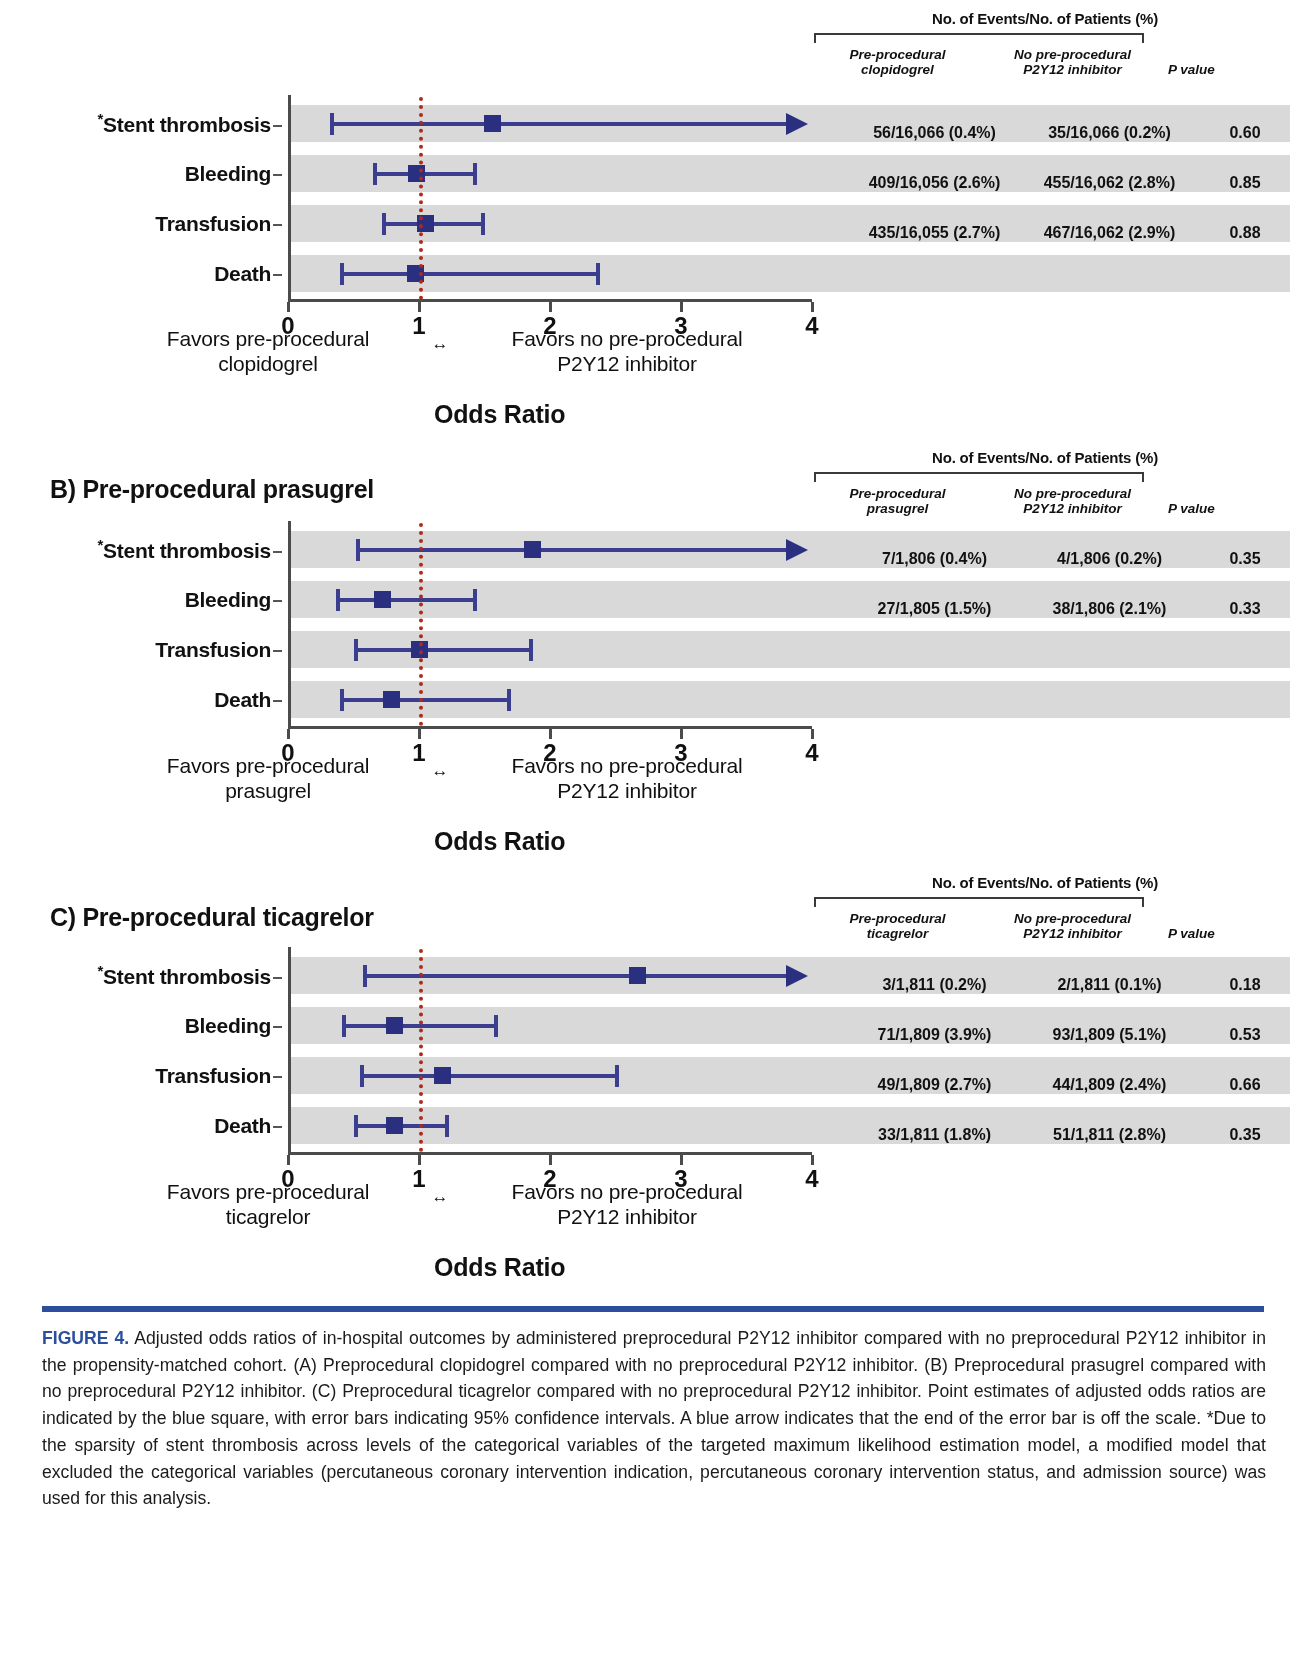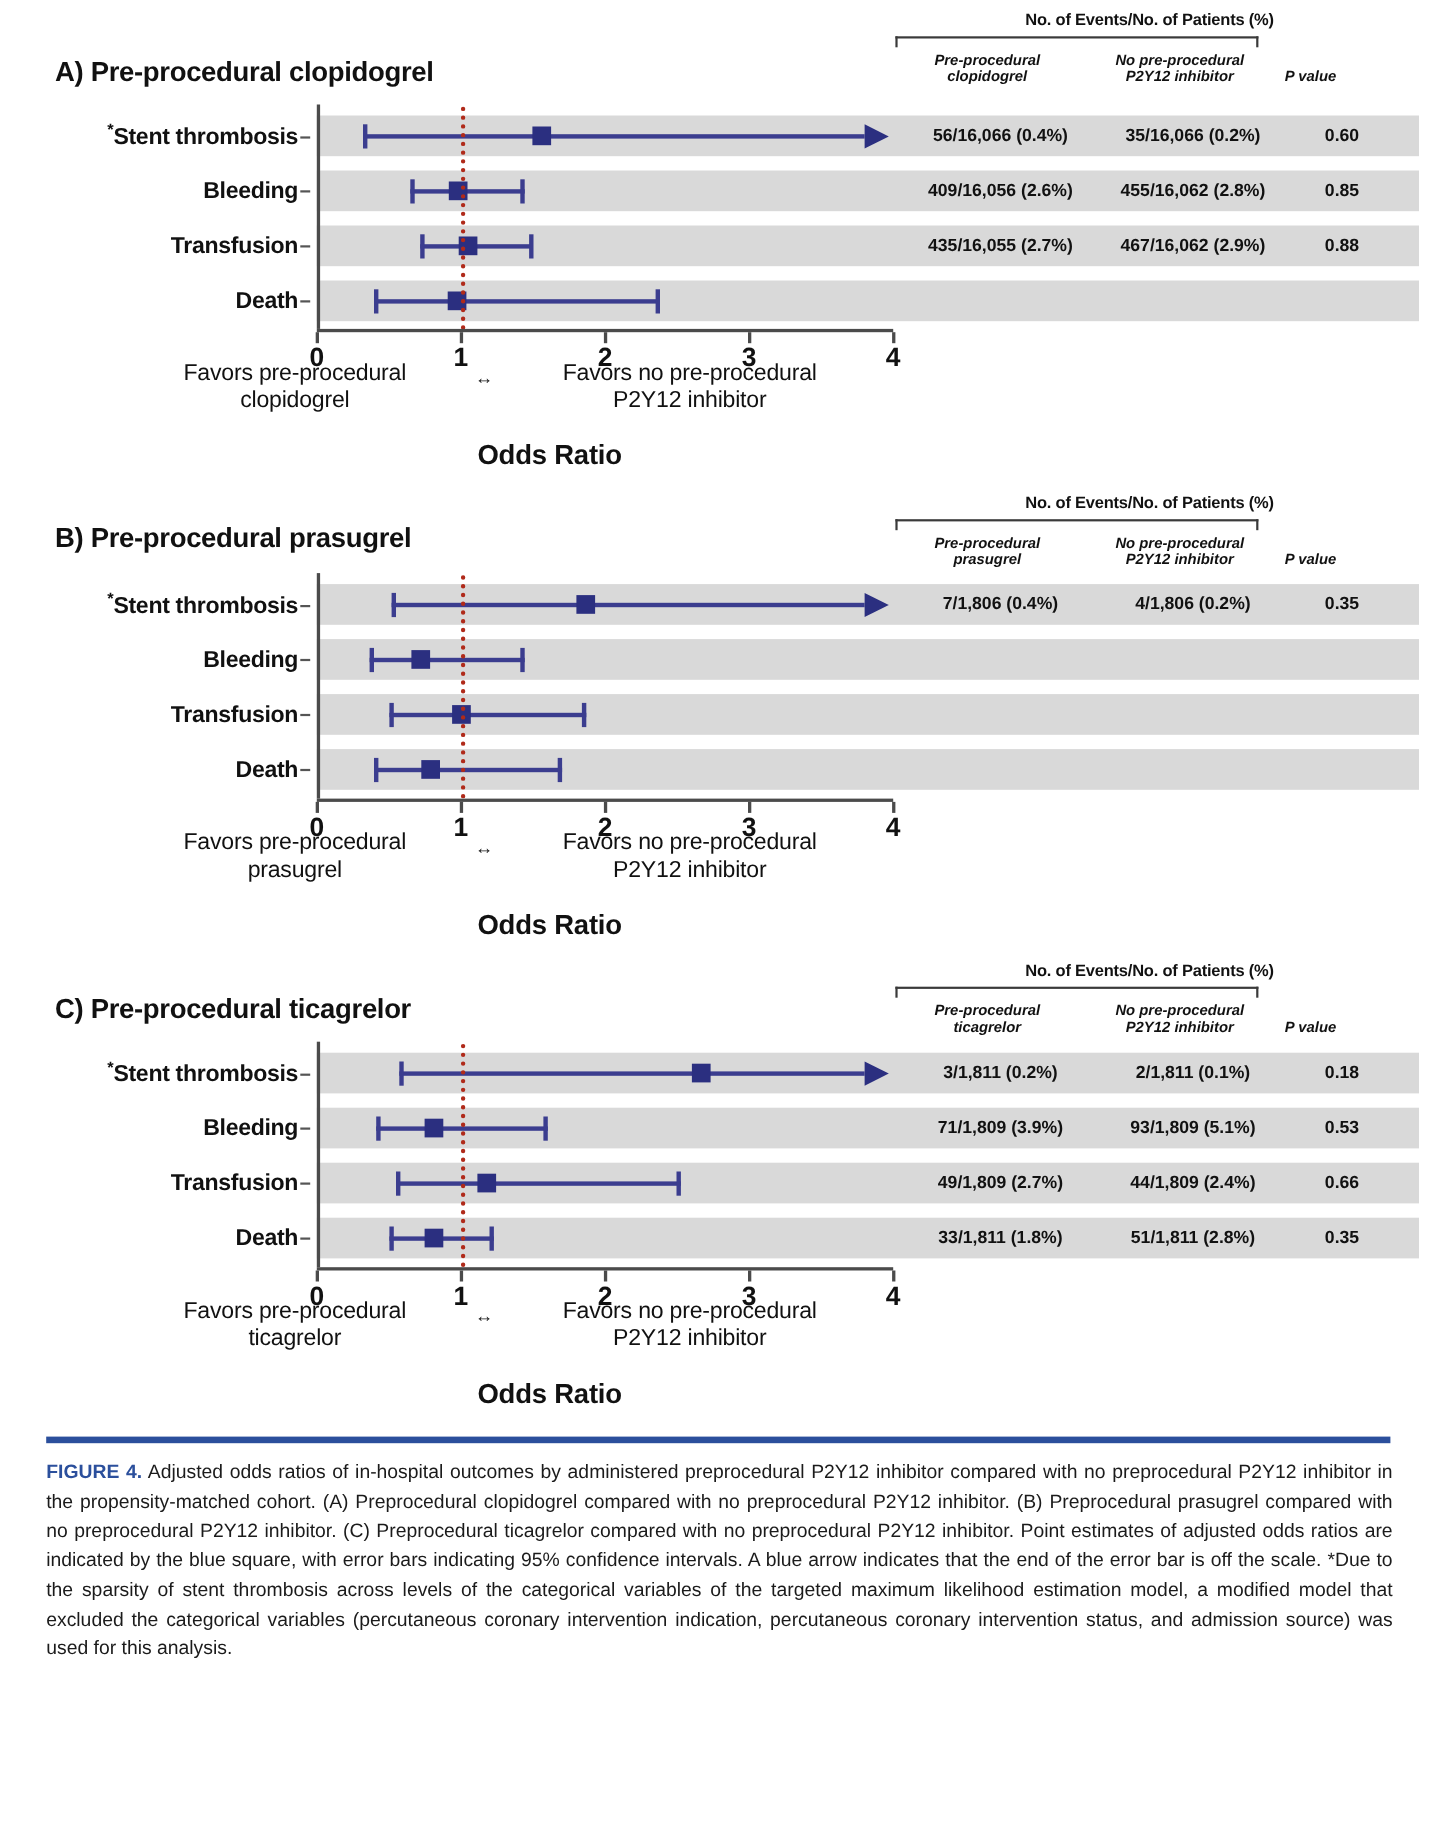"A) Pre-procedural clopidogrel" div.ptitle { html: <div>A) Pre-procedural clopidogrel</div> -> none }
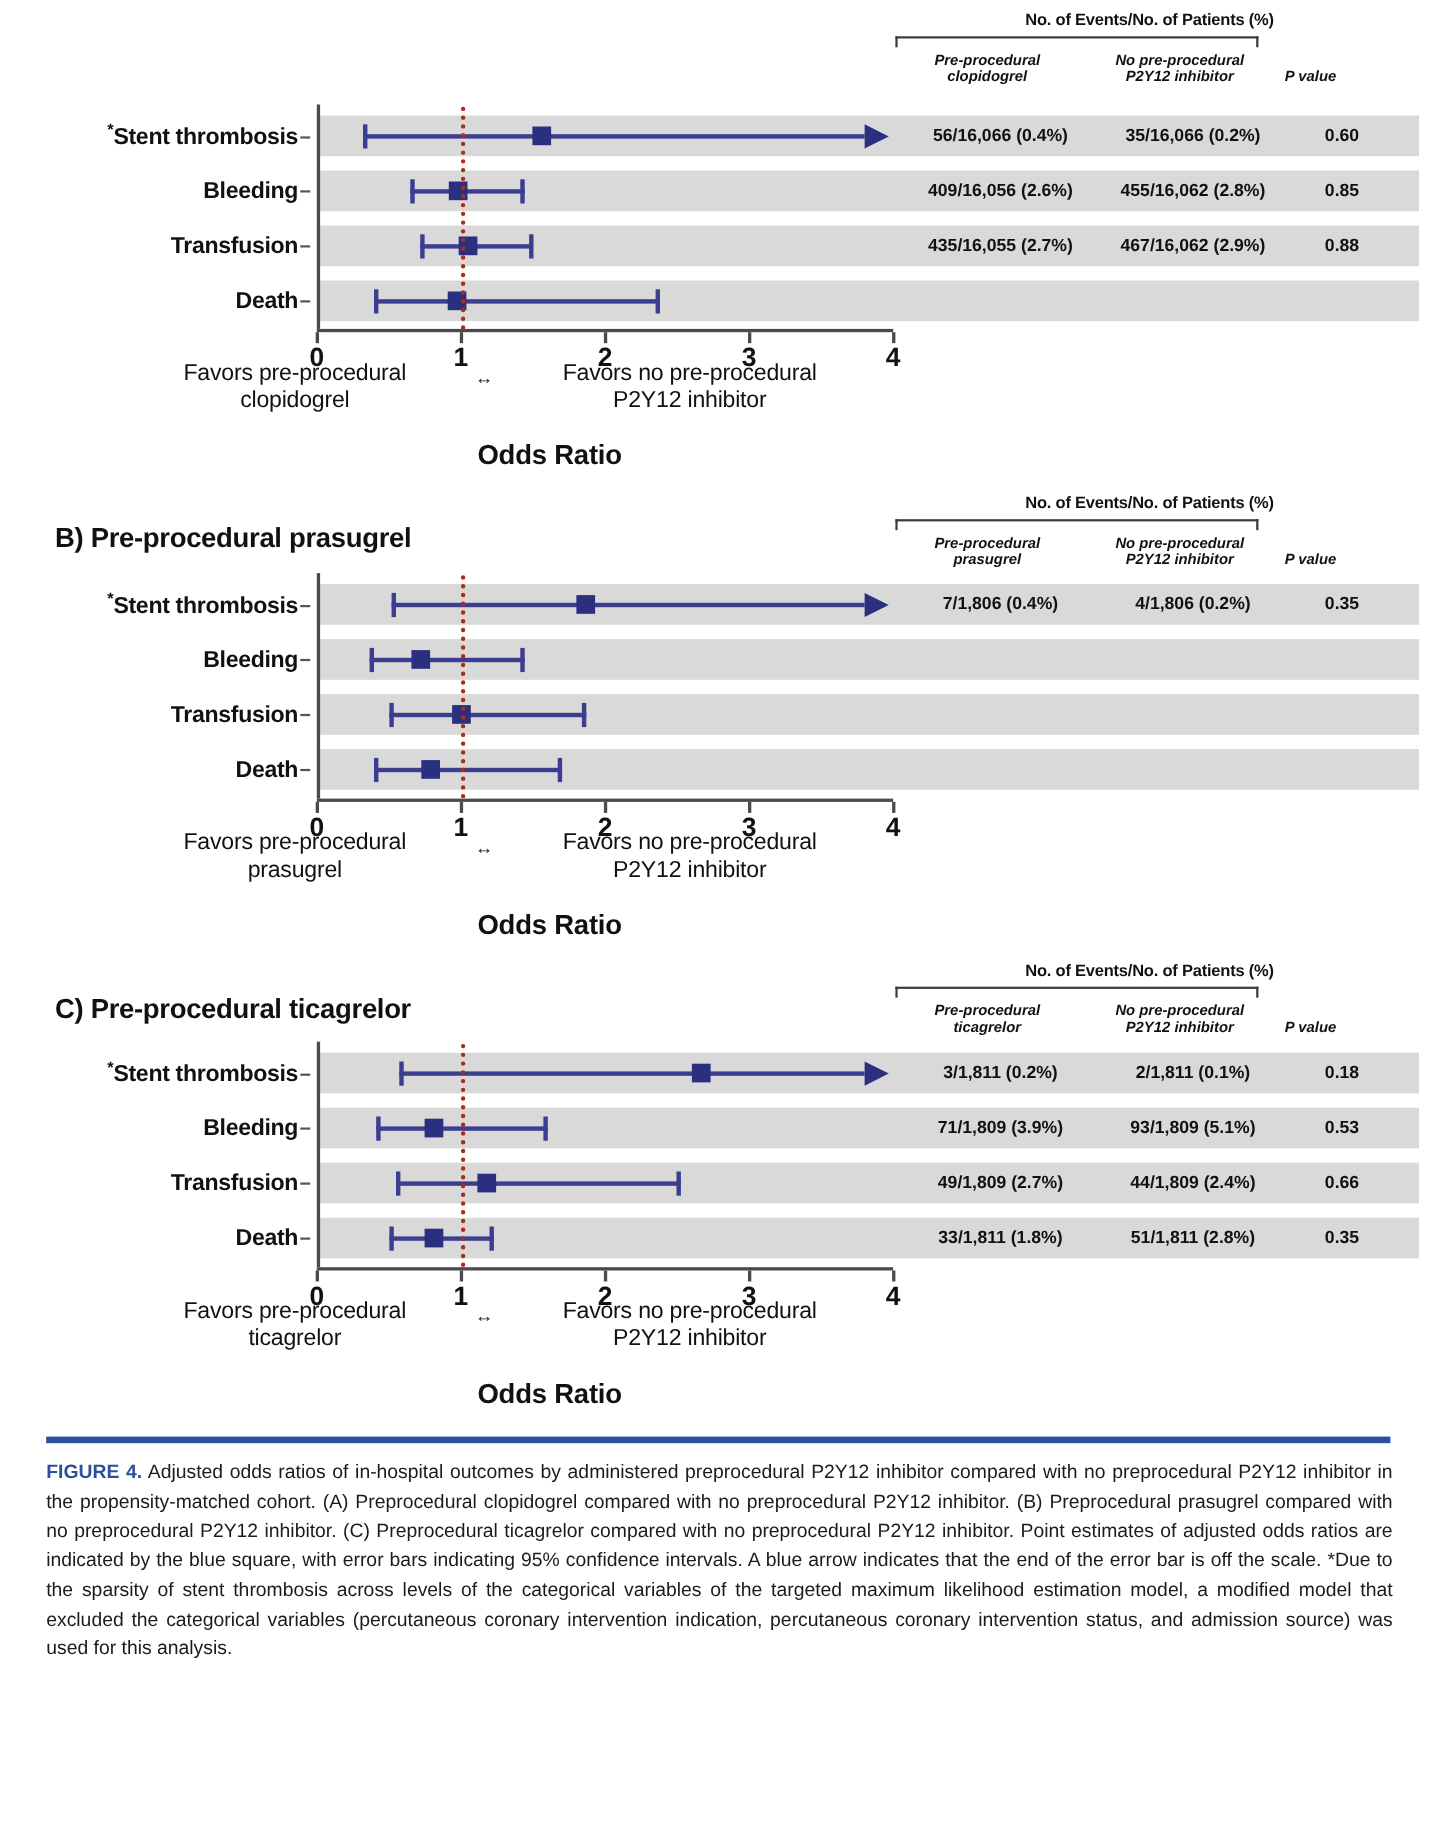"56/16,066 (0.4%)" .datacols { align-items: center -> flex-end; left: 822px -> 847px }
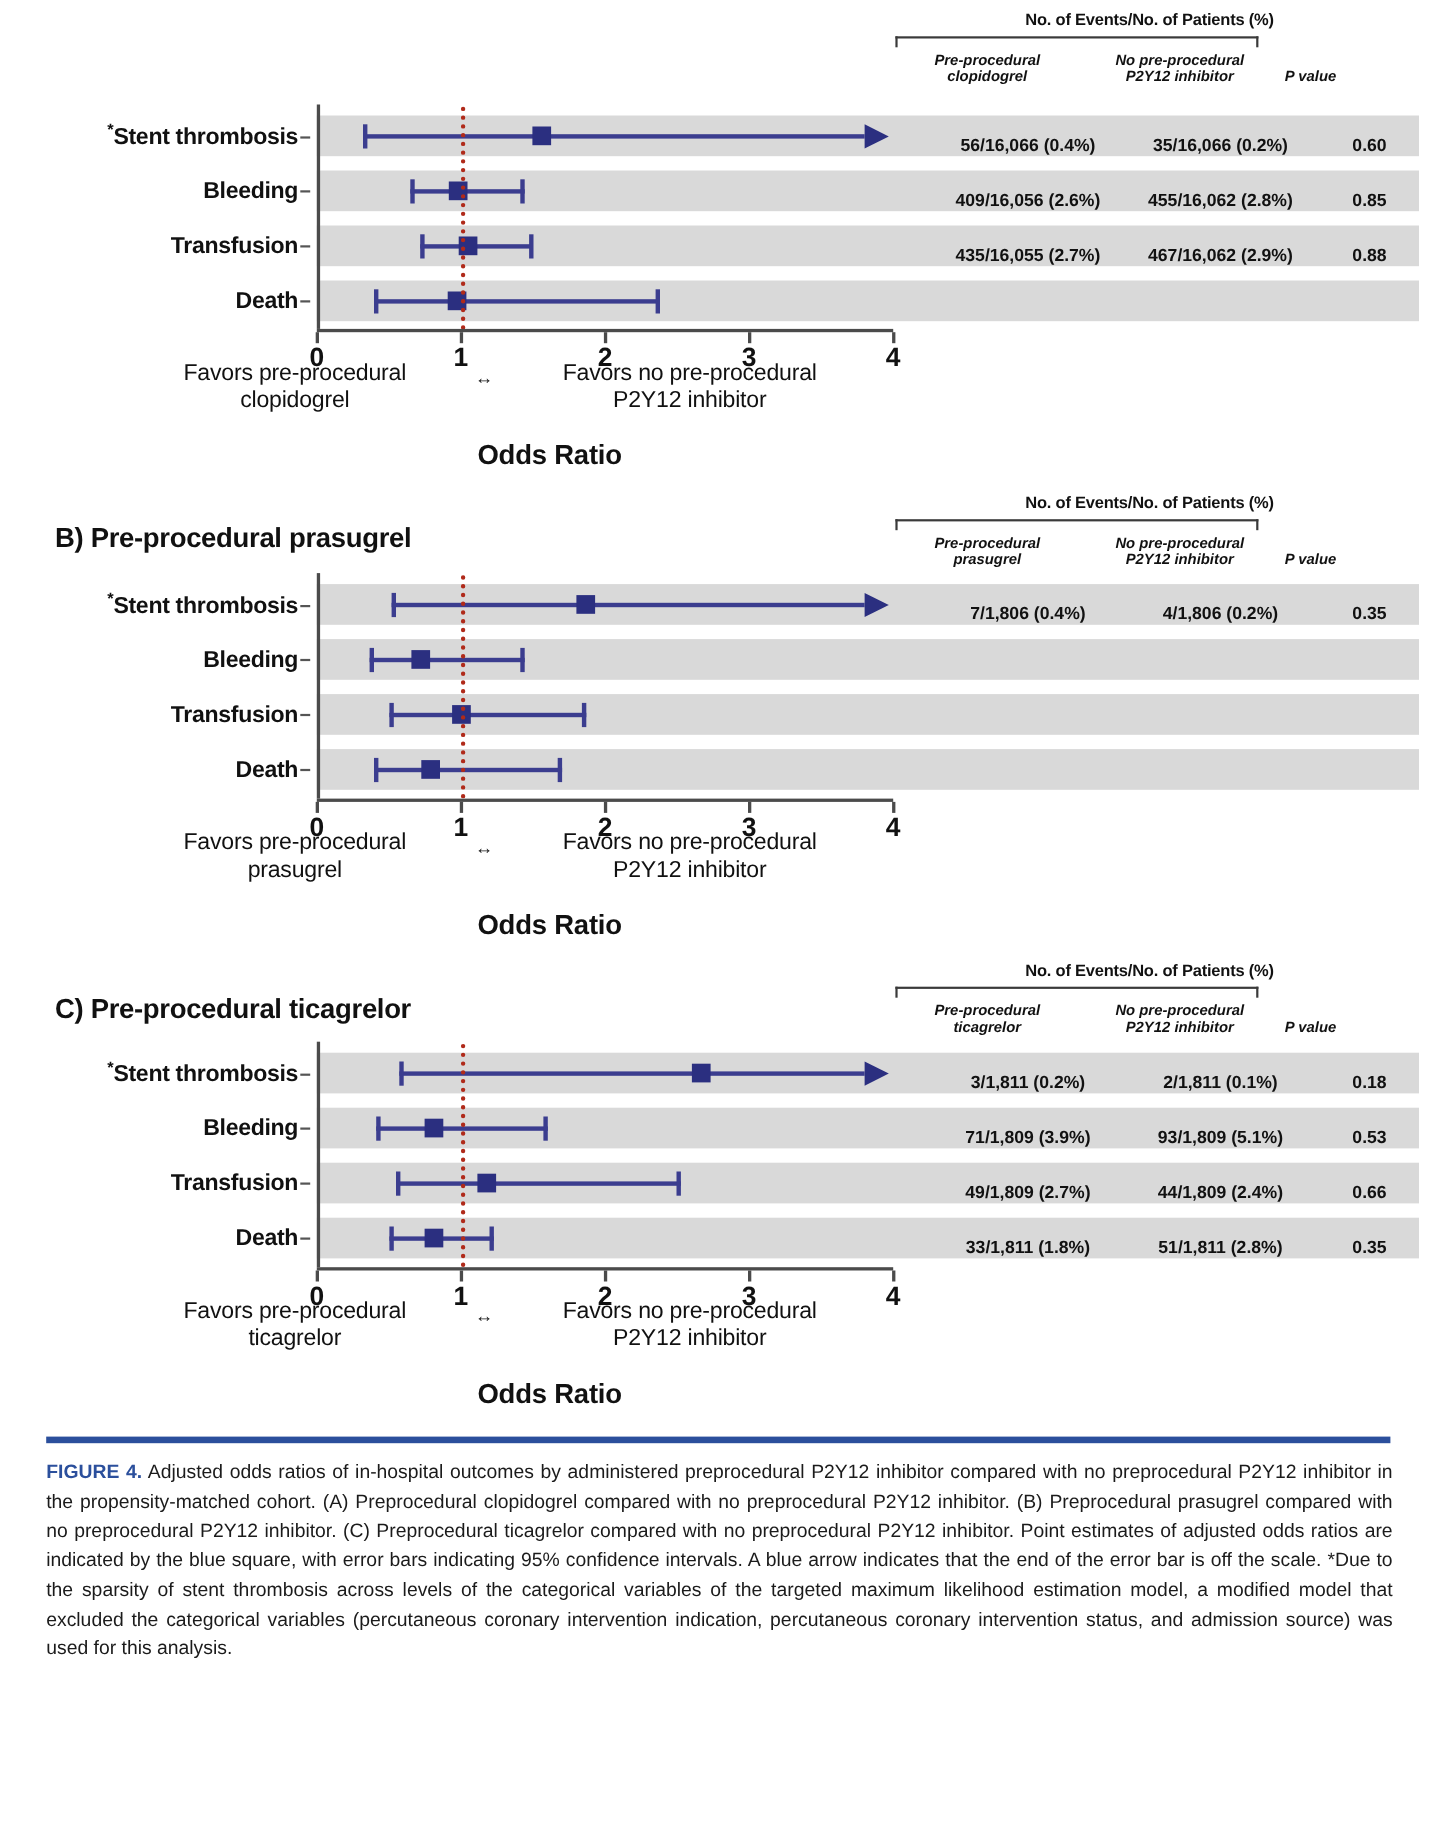"27/1,805 (1.5%)" div.datacols { html: none -> <div> <div>27/1,805 (1.5%)</div> <div>38/1,806 (2.1%)</div> <div>0.33</div> </div> }
